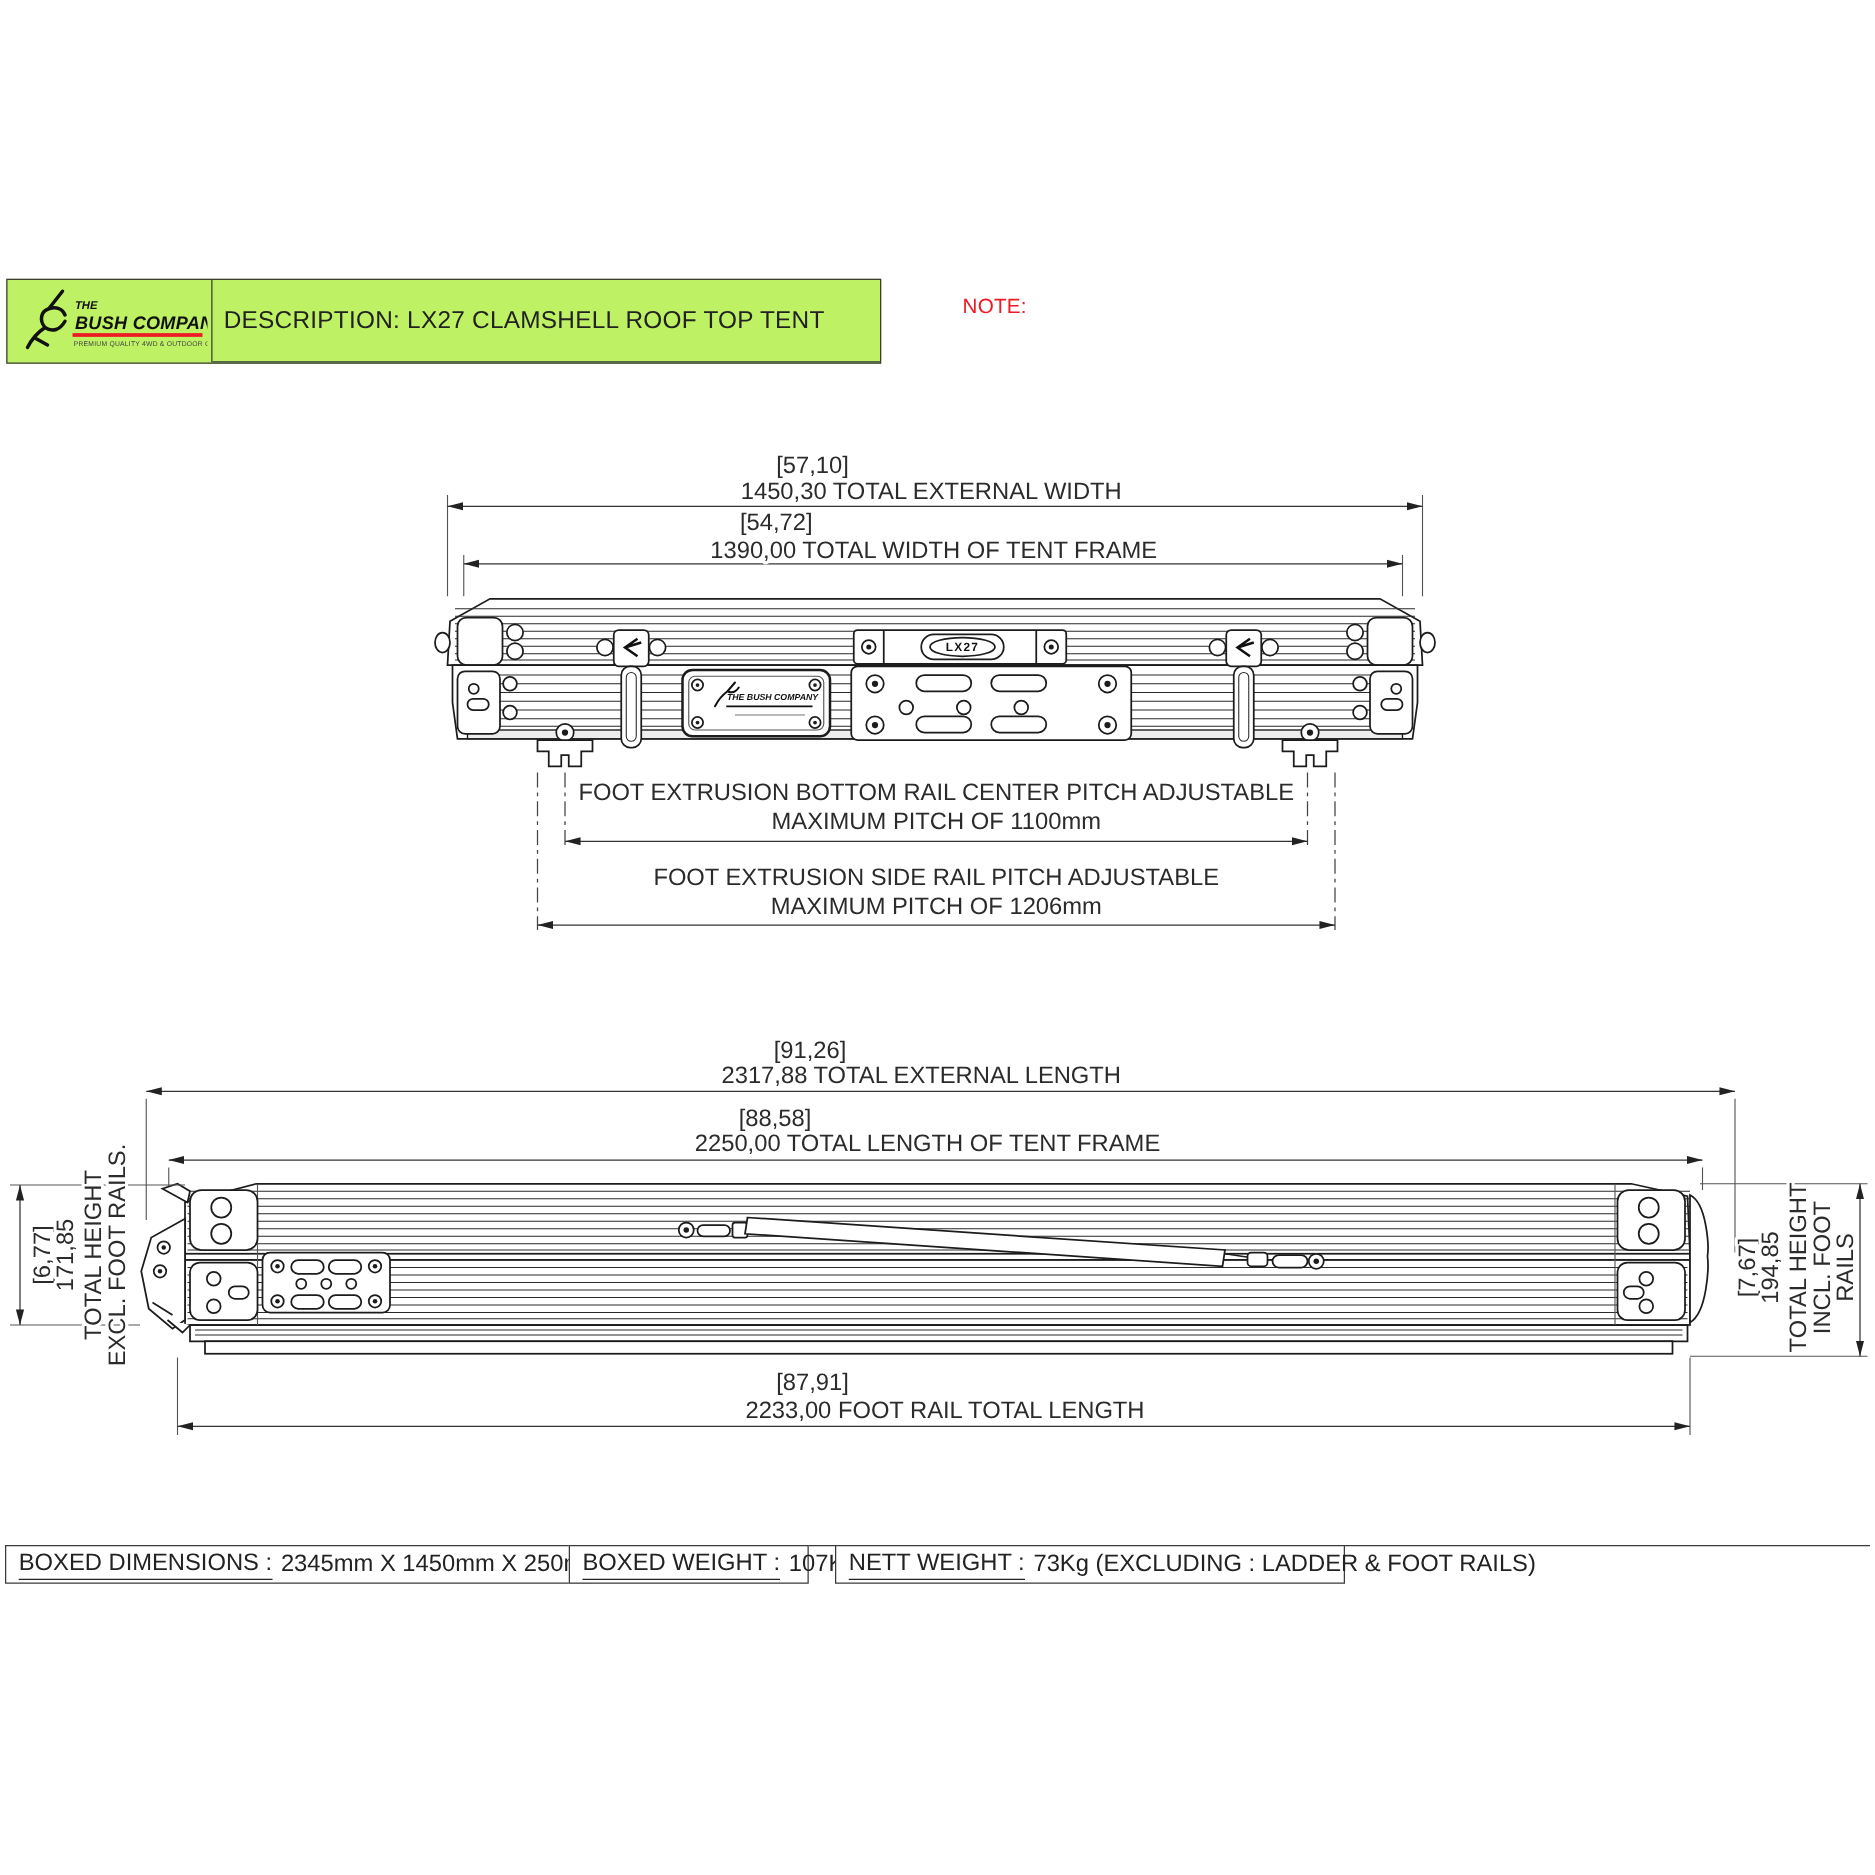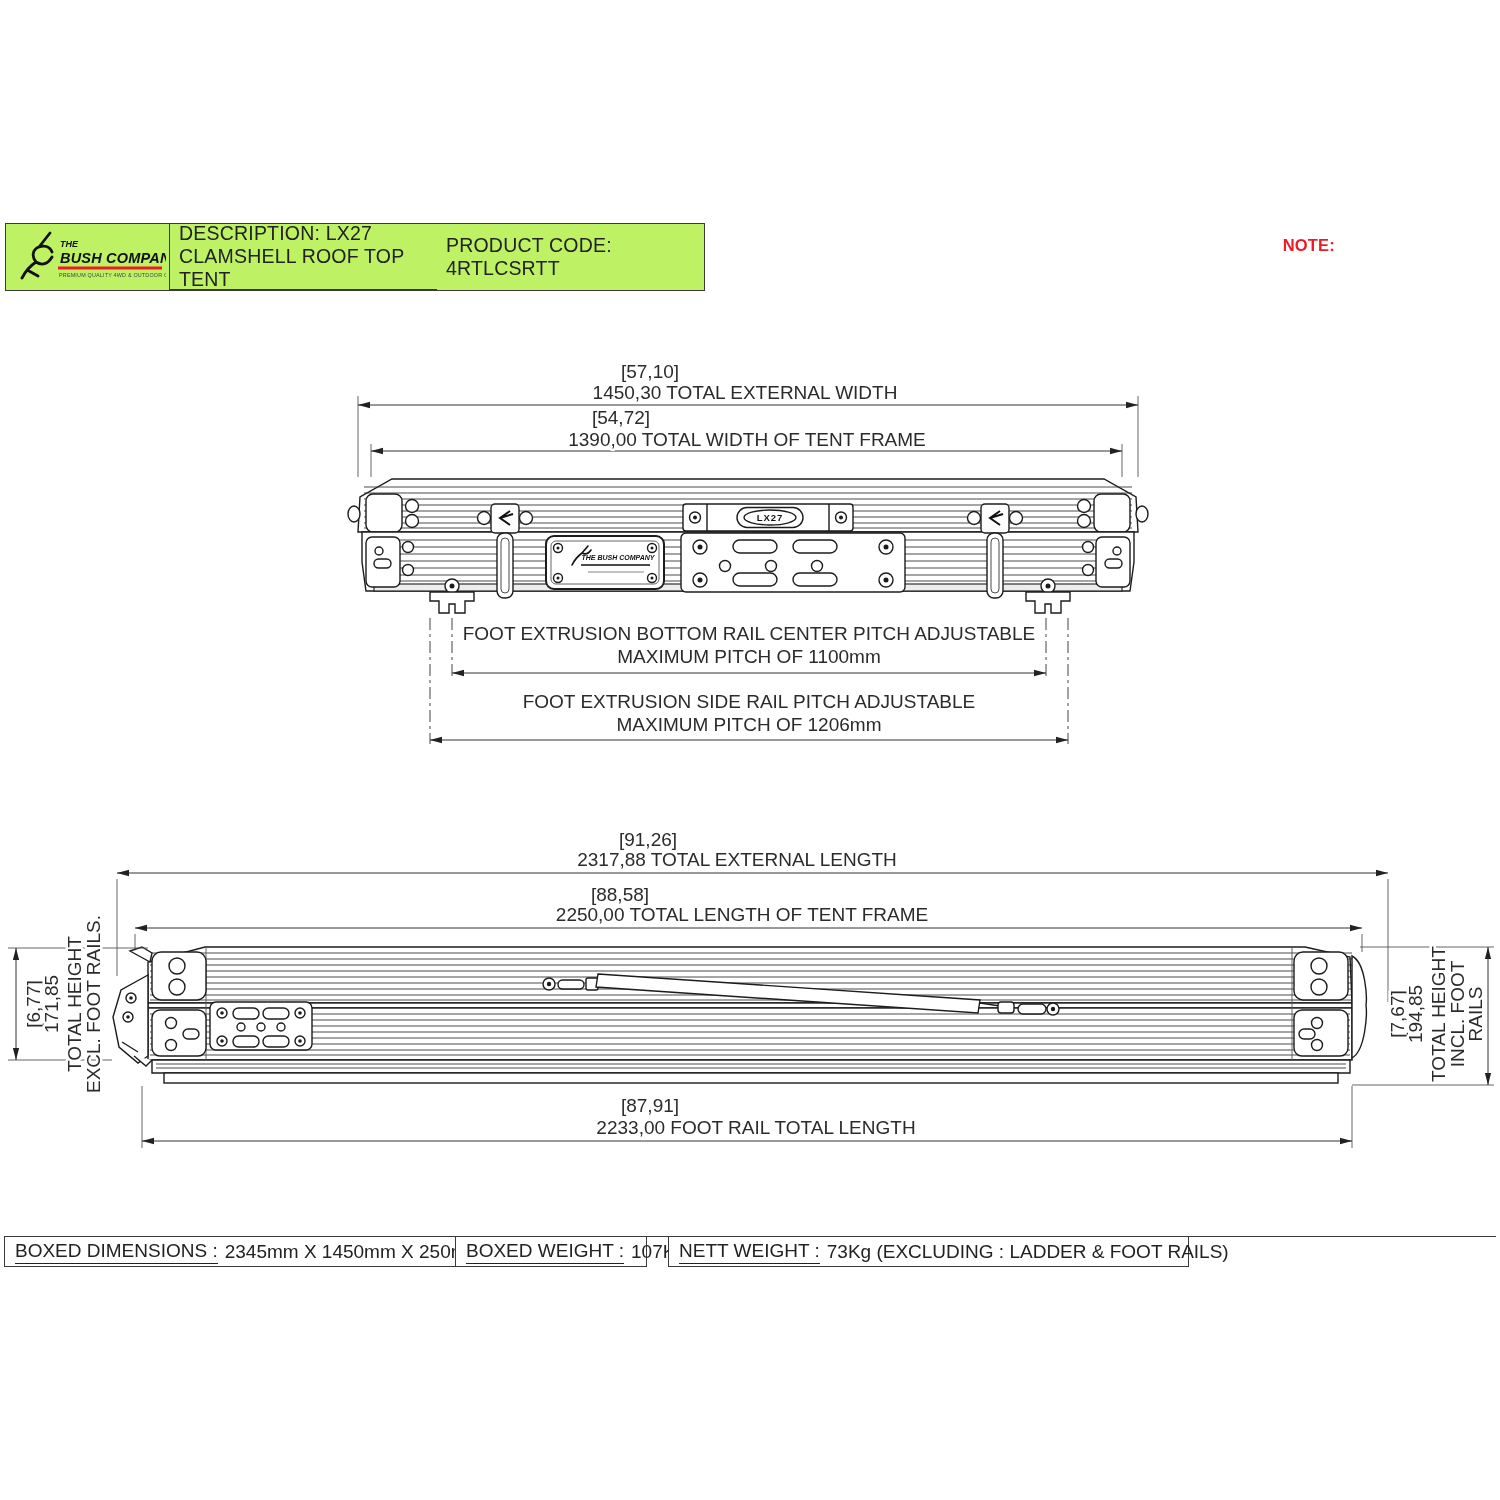"PRODUCT CODE: 4RTLCSRTT" div.trow { html: <div> <span>PRODUCT CODE: 4RTLCSRTT</span> </div> -> none }
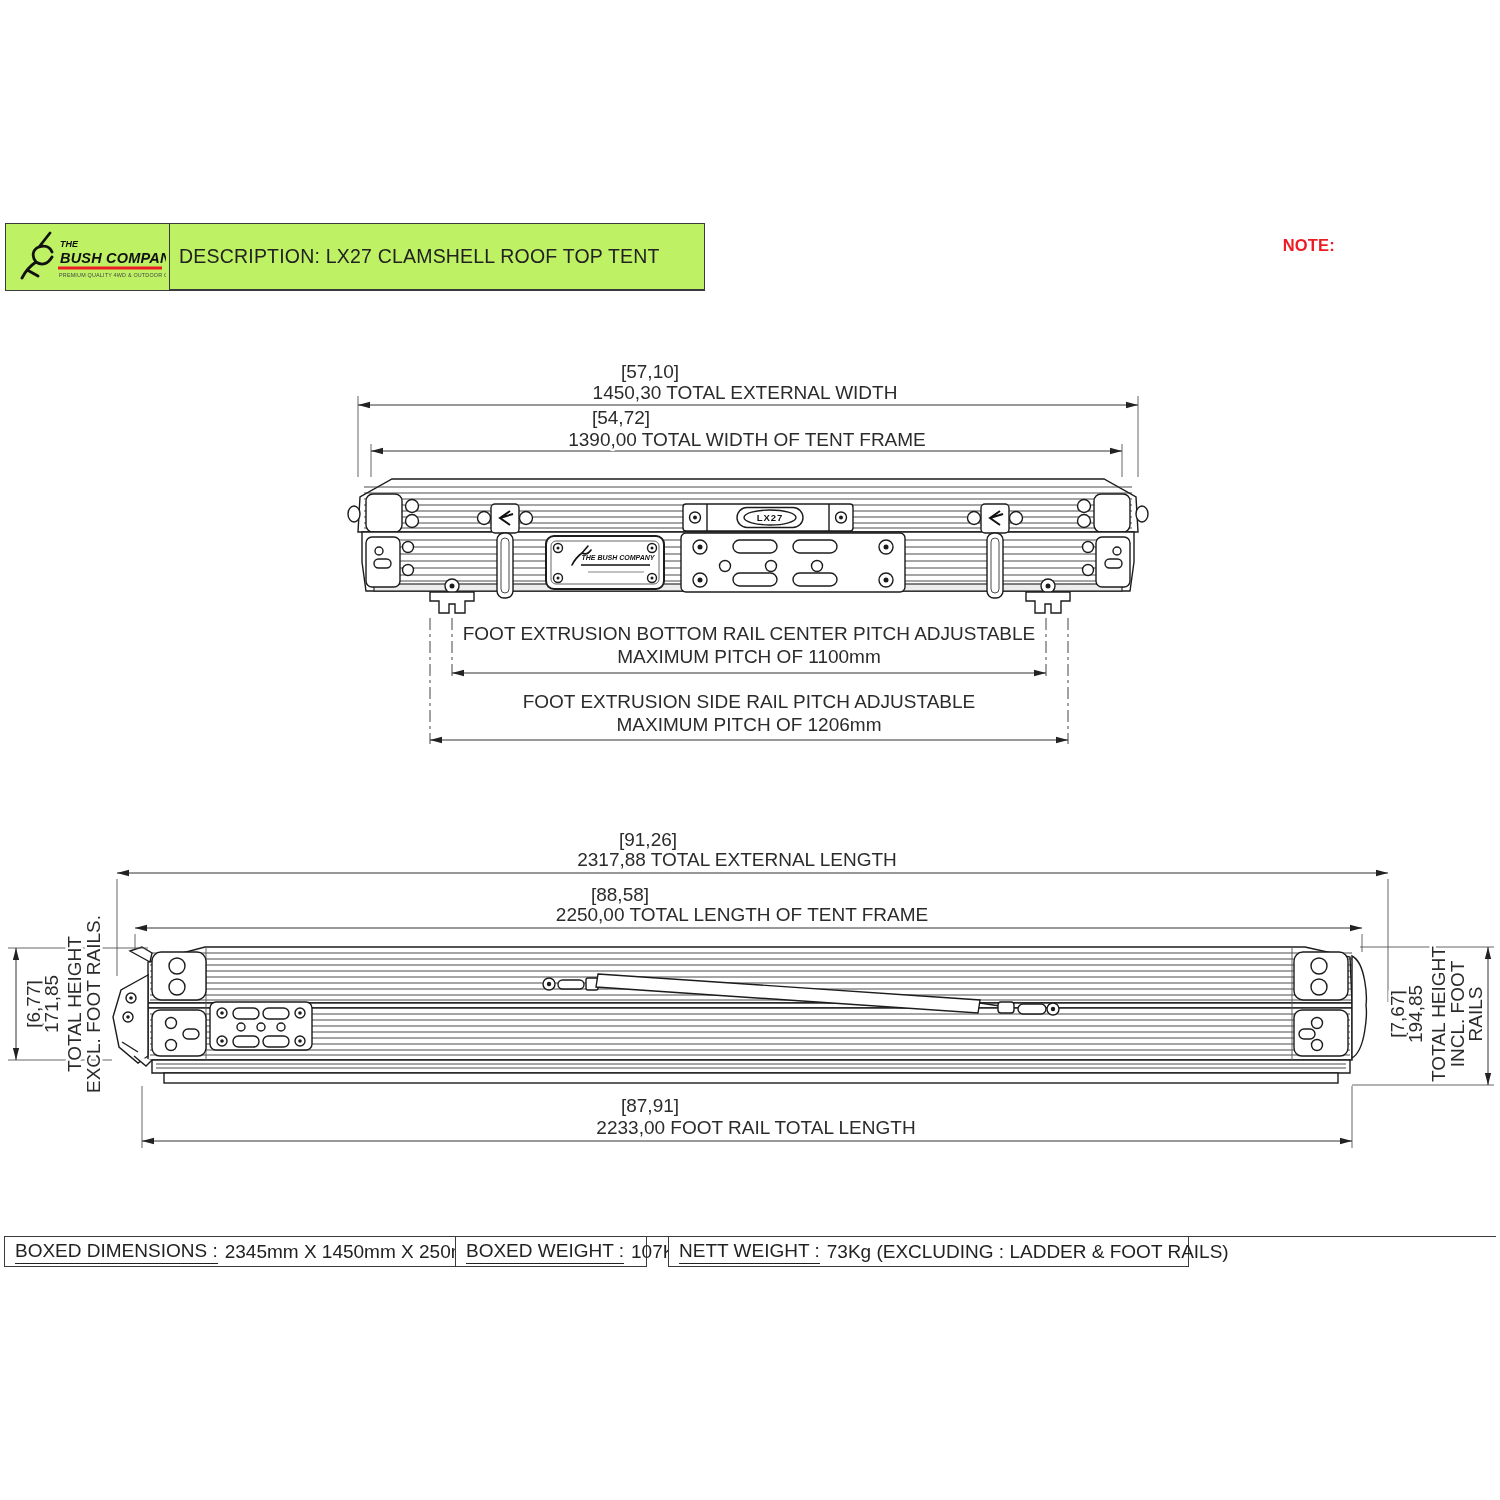"NOTE:" .note { font-weight: bold -> normal; text-align: right -> left }
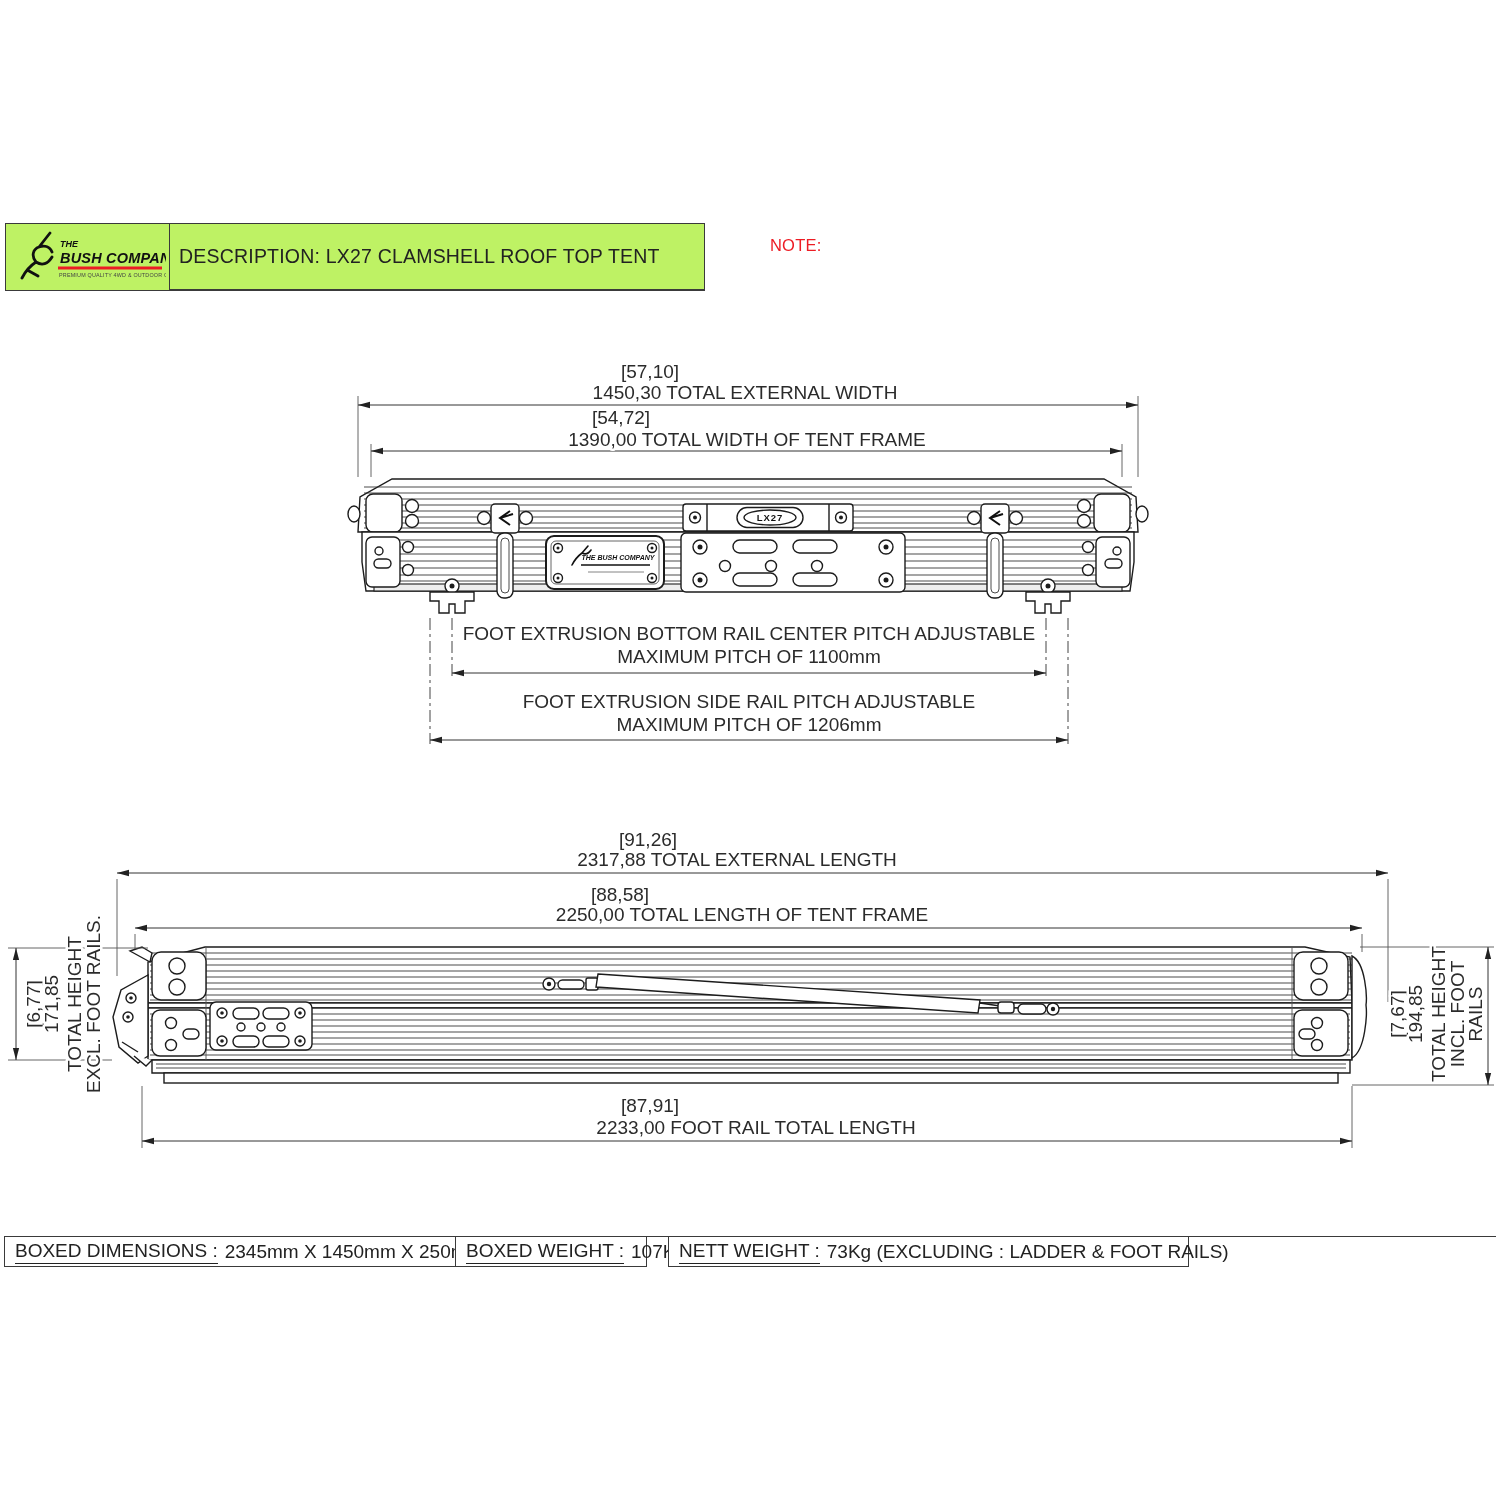"NETT WEIGHT :" .c3 { width: 521px -> 408px }
